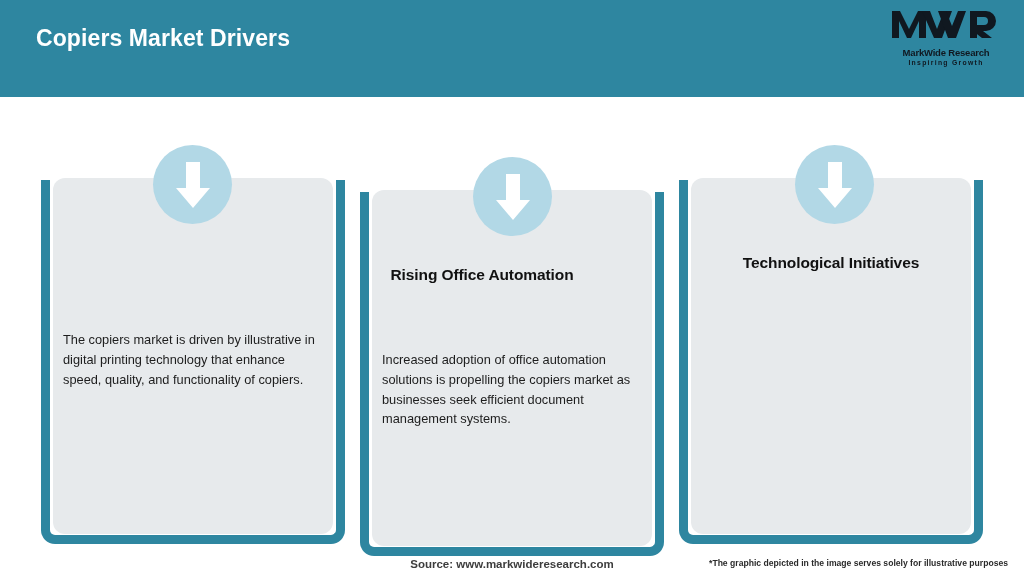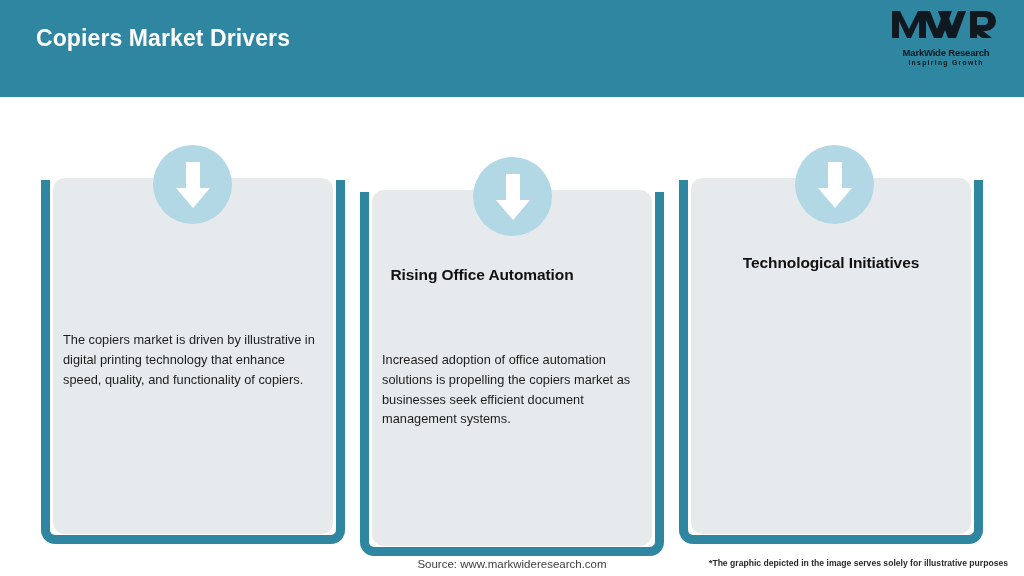"Source: www.markwideresearch.com" #source-note { font-weight: normal -> bold }
